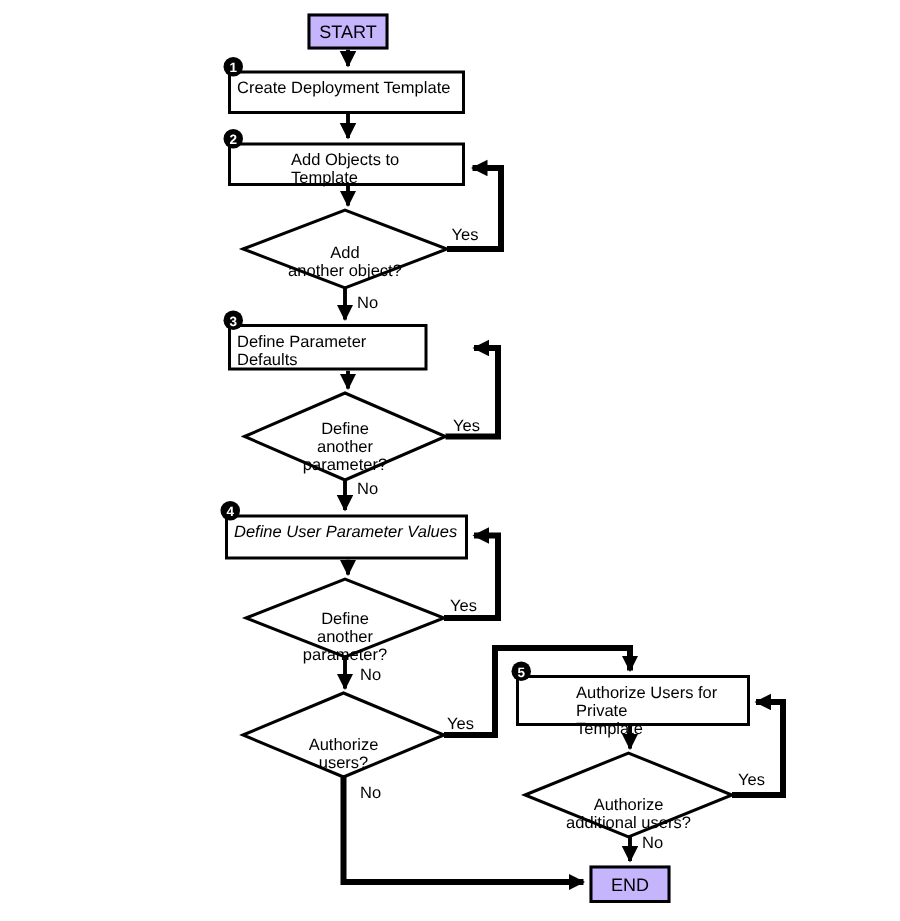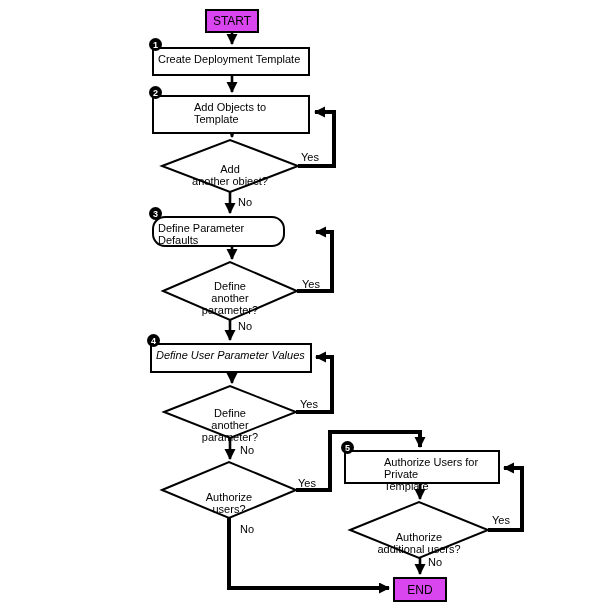"START" .terminal { background: #d946ef -> #c4b5fd }
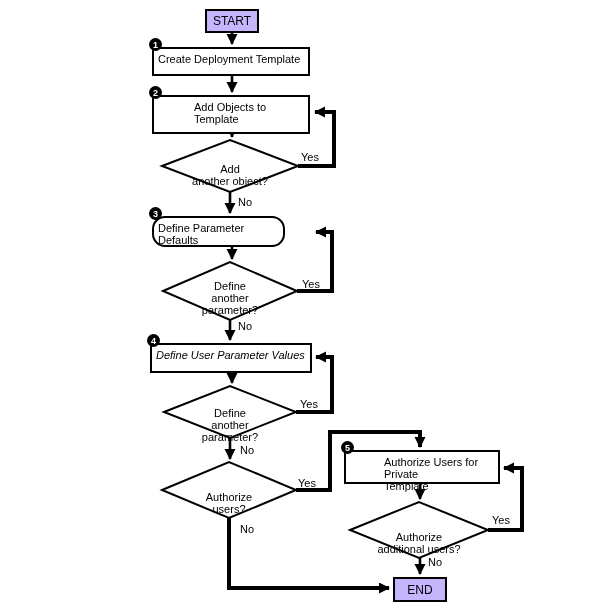"Add Objects to Template" div.pbox { height: 39px -> 29px }
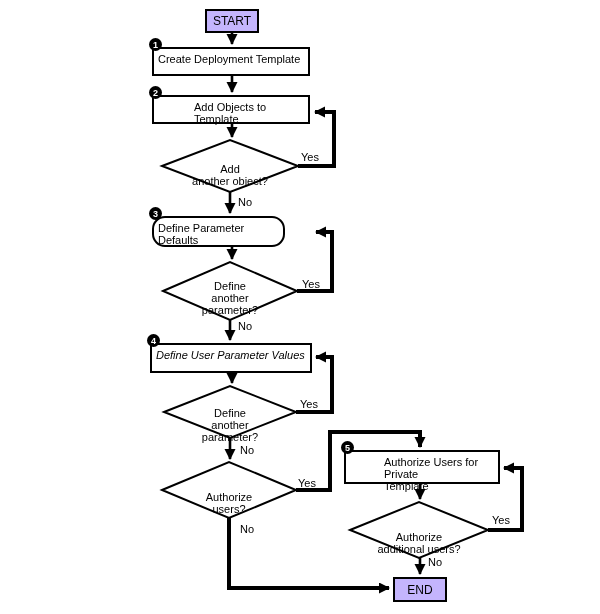"Define Parameter Defaults" div.pbox { border-radius: 13px -> none }
